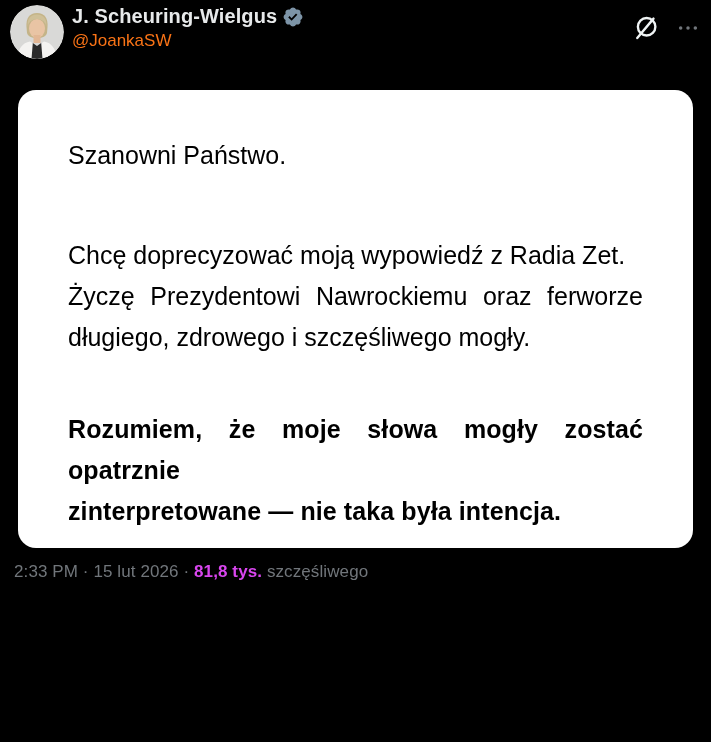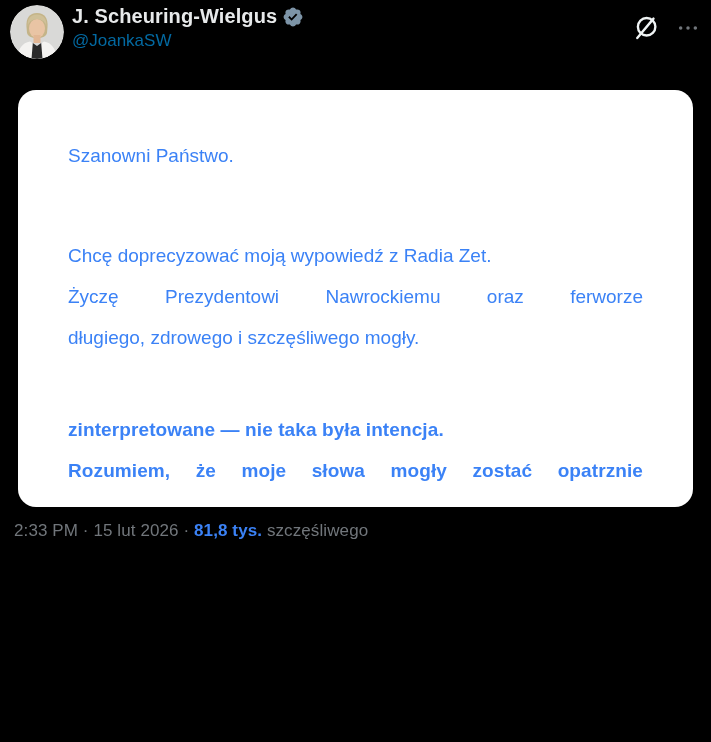"@JoankaSW" .handle { color: #0369a1 -> #f97316 }
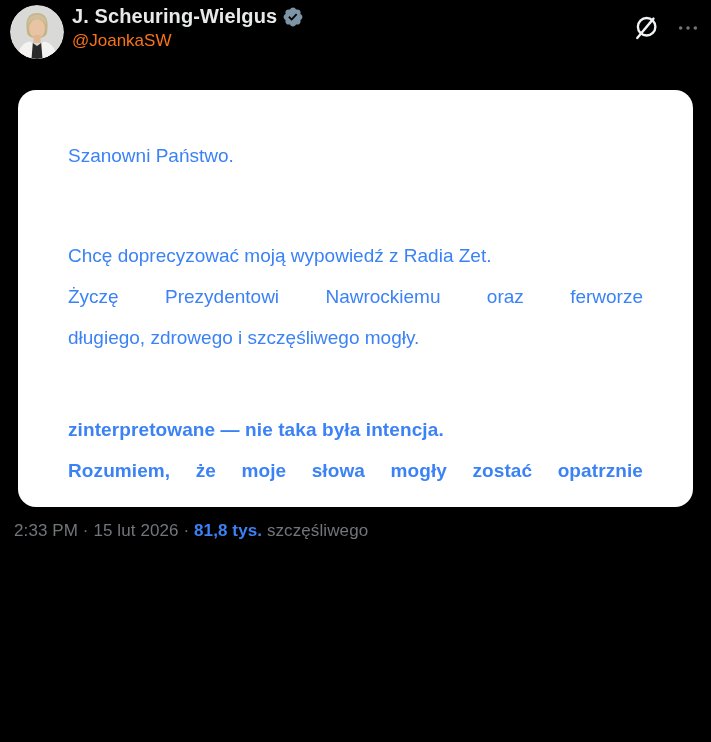"Szanowni Państwo." .tweet-image-card p { color: #3b82f6 -> #000000; font-size: 19px -> 25px }
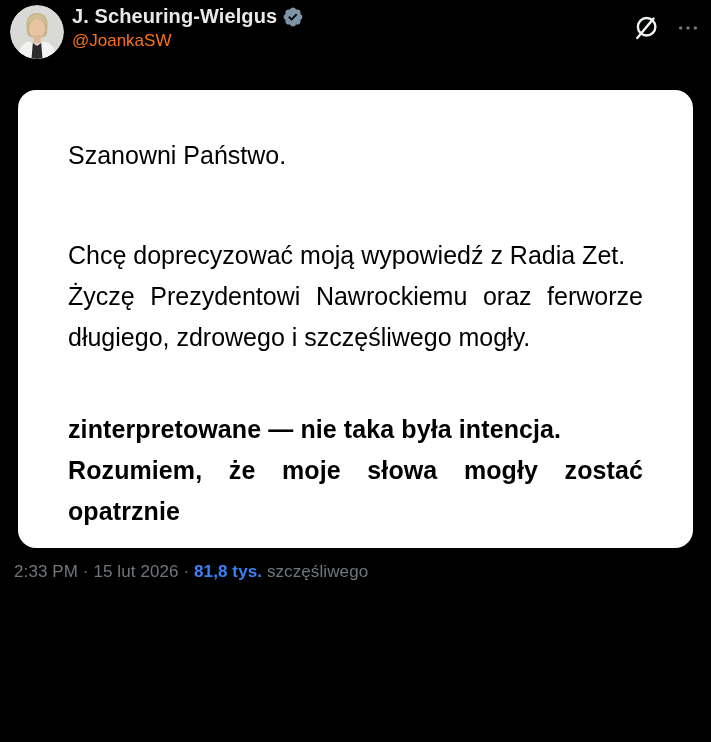"zinterpretowane — nie taka była" span.line { order: before "Rozumiem, że moje słowa mogły" -> after "Rozumiem, że moje słowa mogły" }
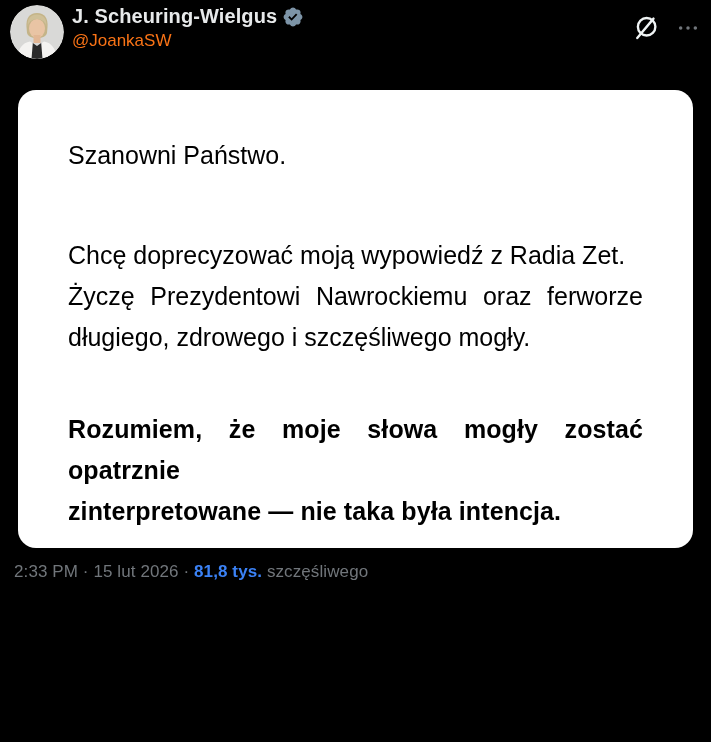"81,8 tys." .views-count { color: #3b82f6 -> #d946ef }
